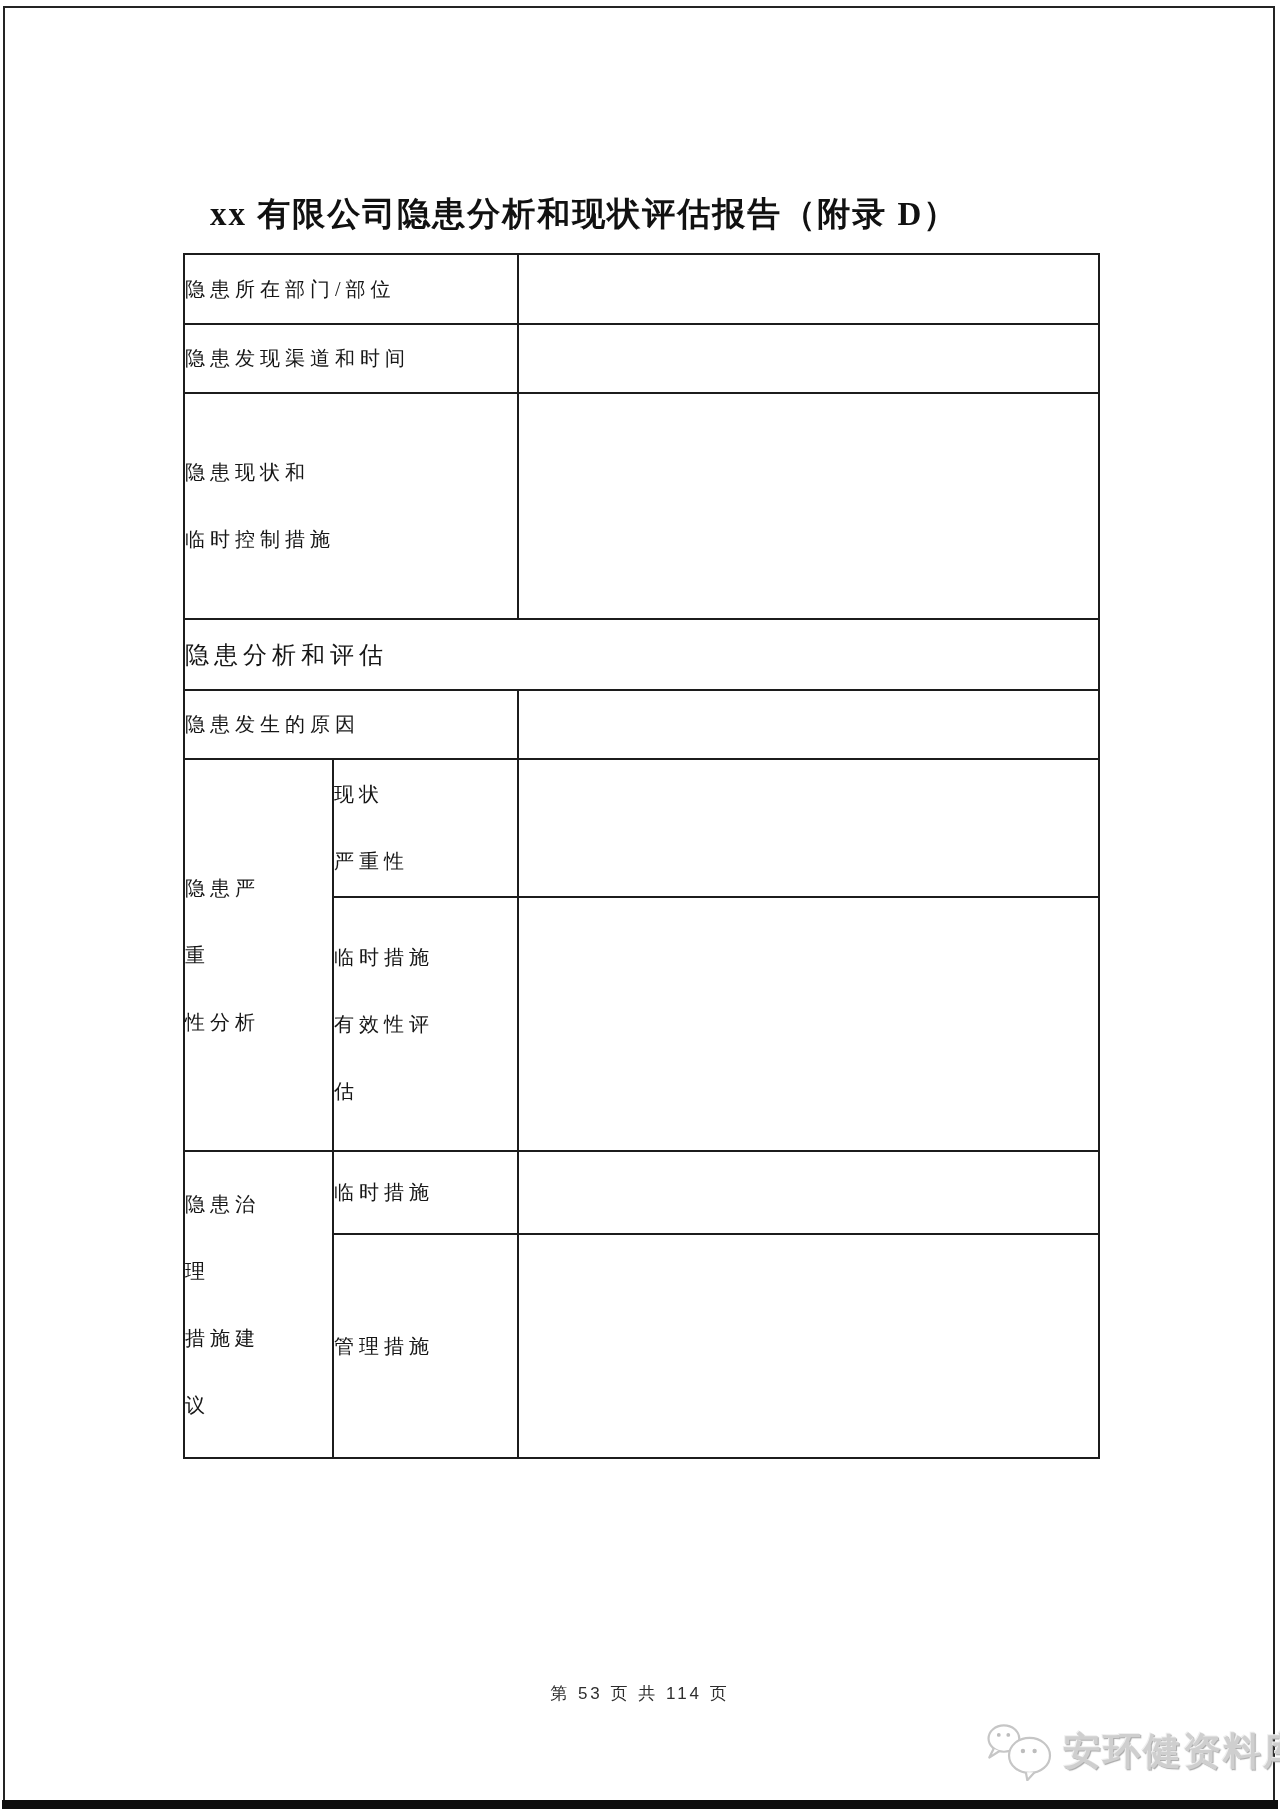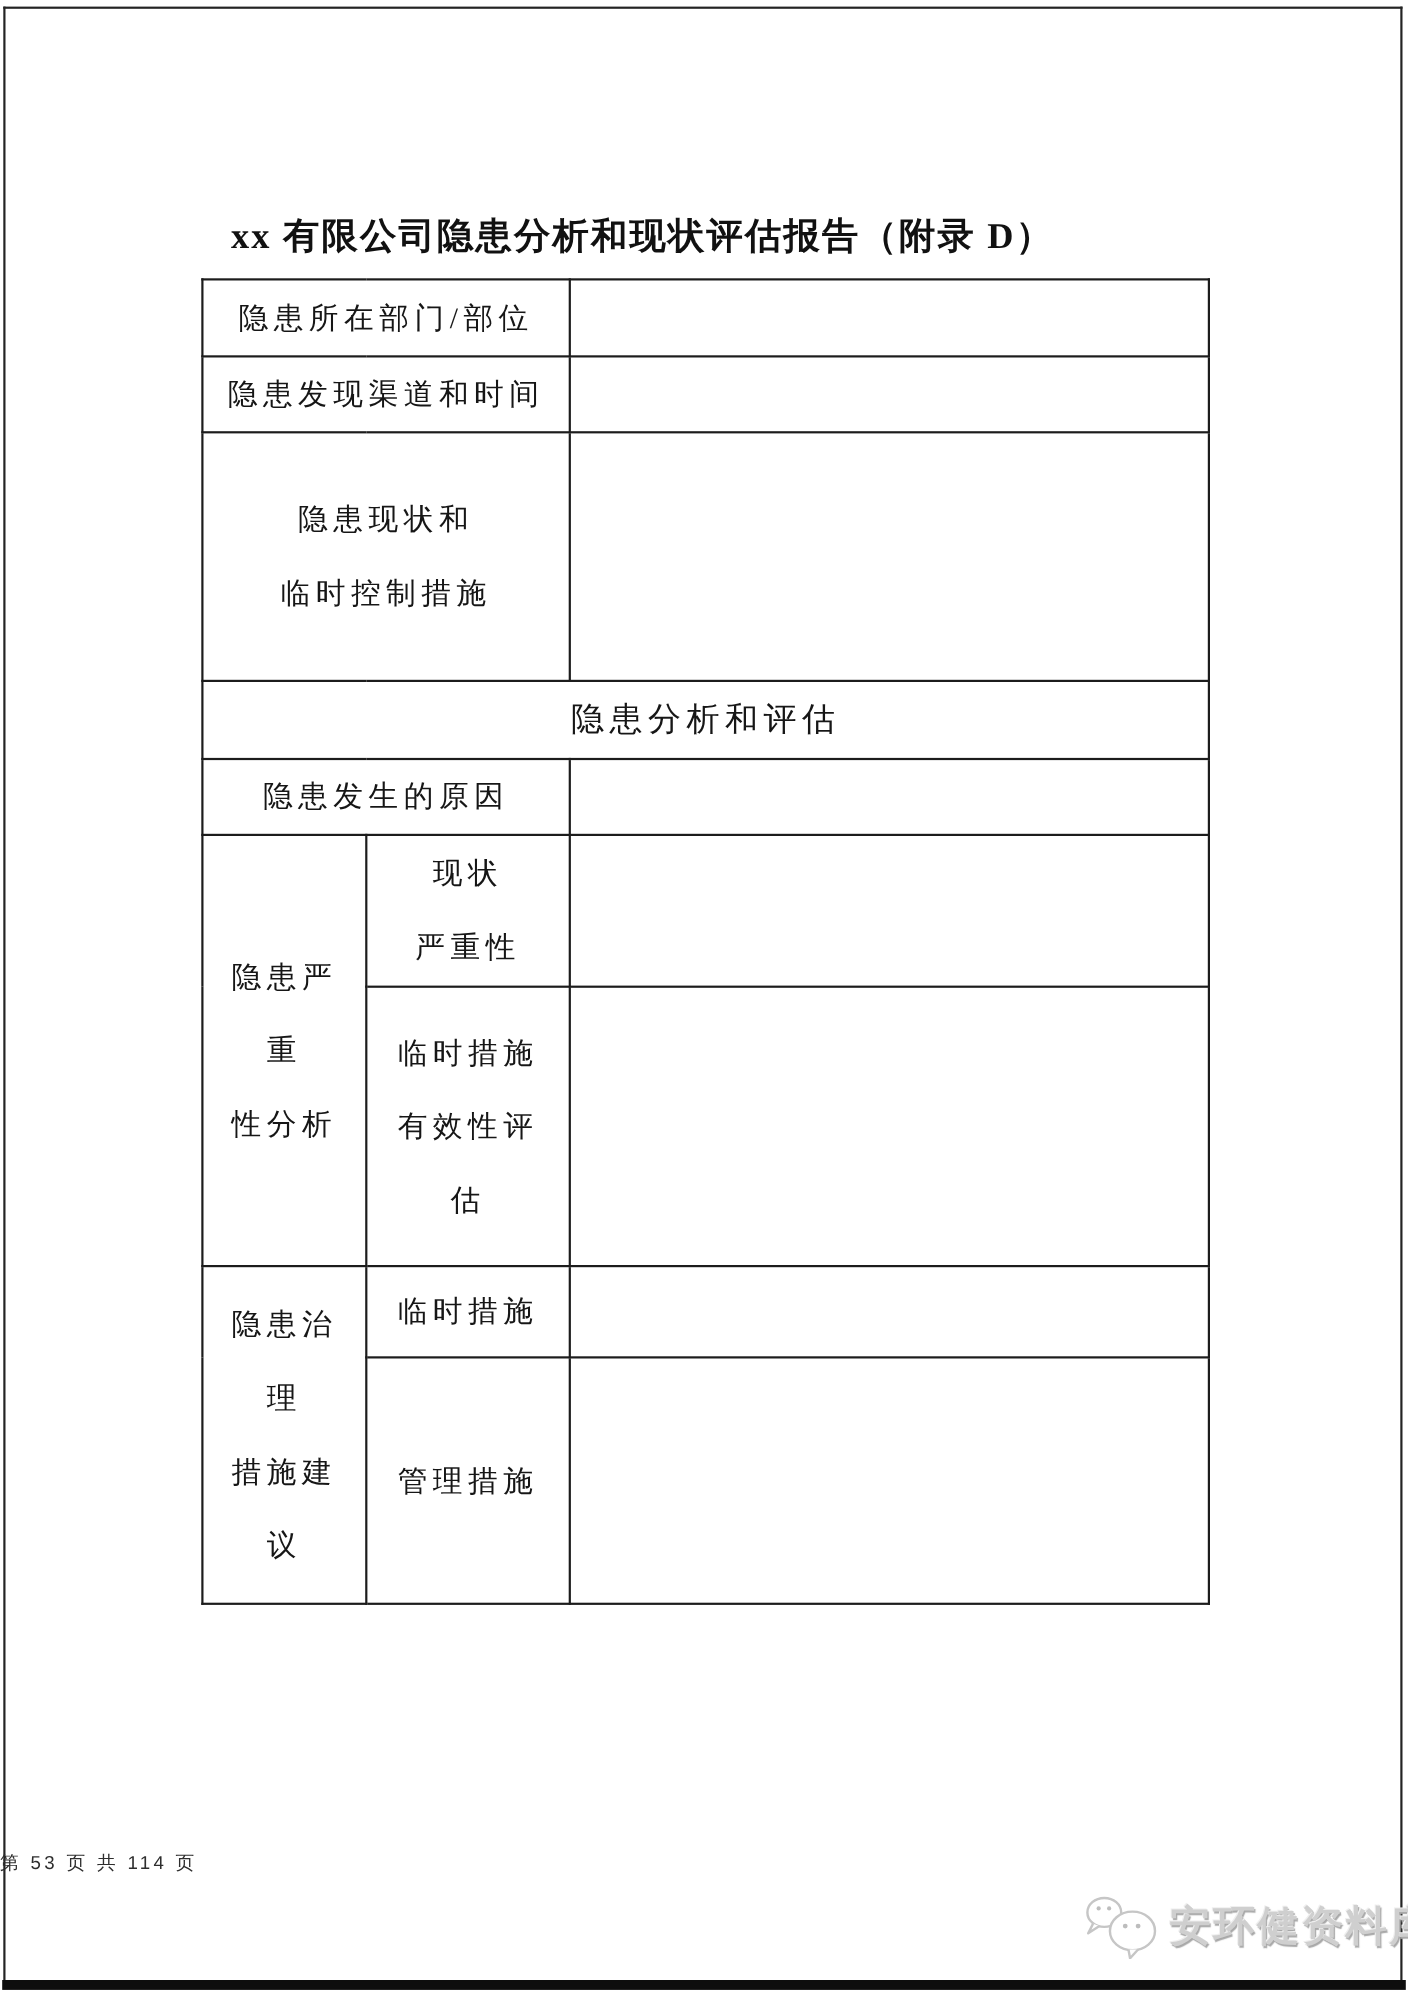"隐患所在部门/部位" .lbl { font-size: 27px -> 20px; text-align: center -> none }
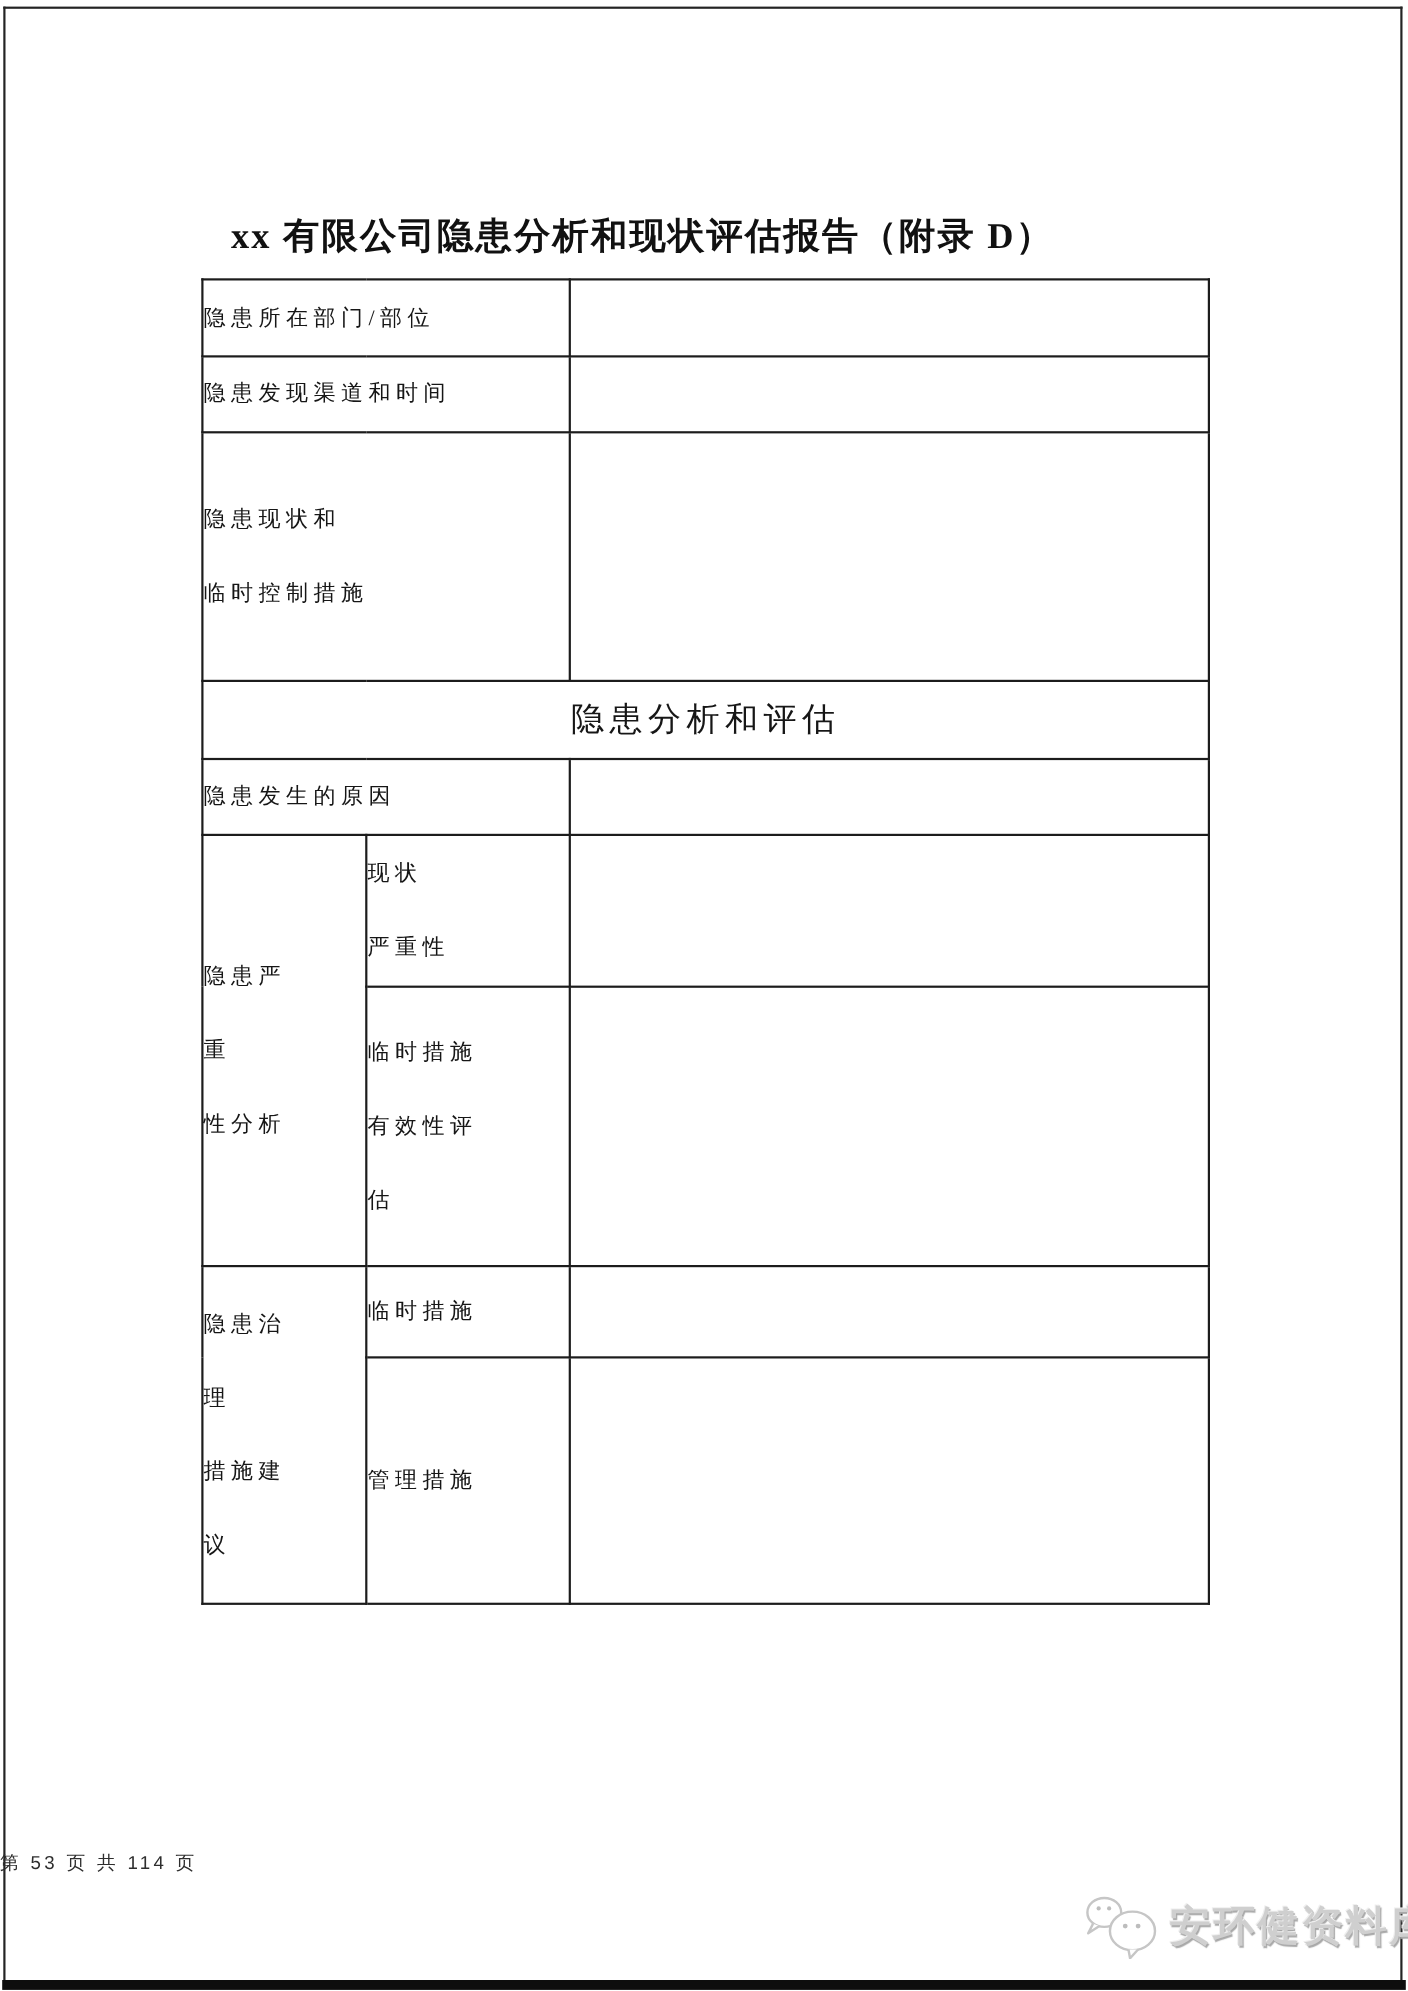"隐患分析和评估" .section-hdr { font-size: 30px -> 24px; text-align: center -> left }
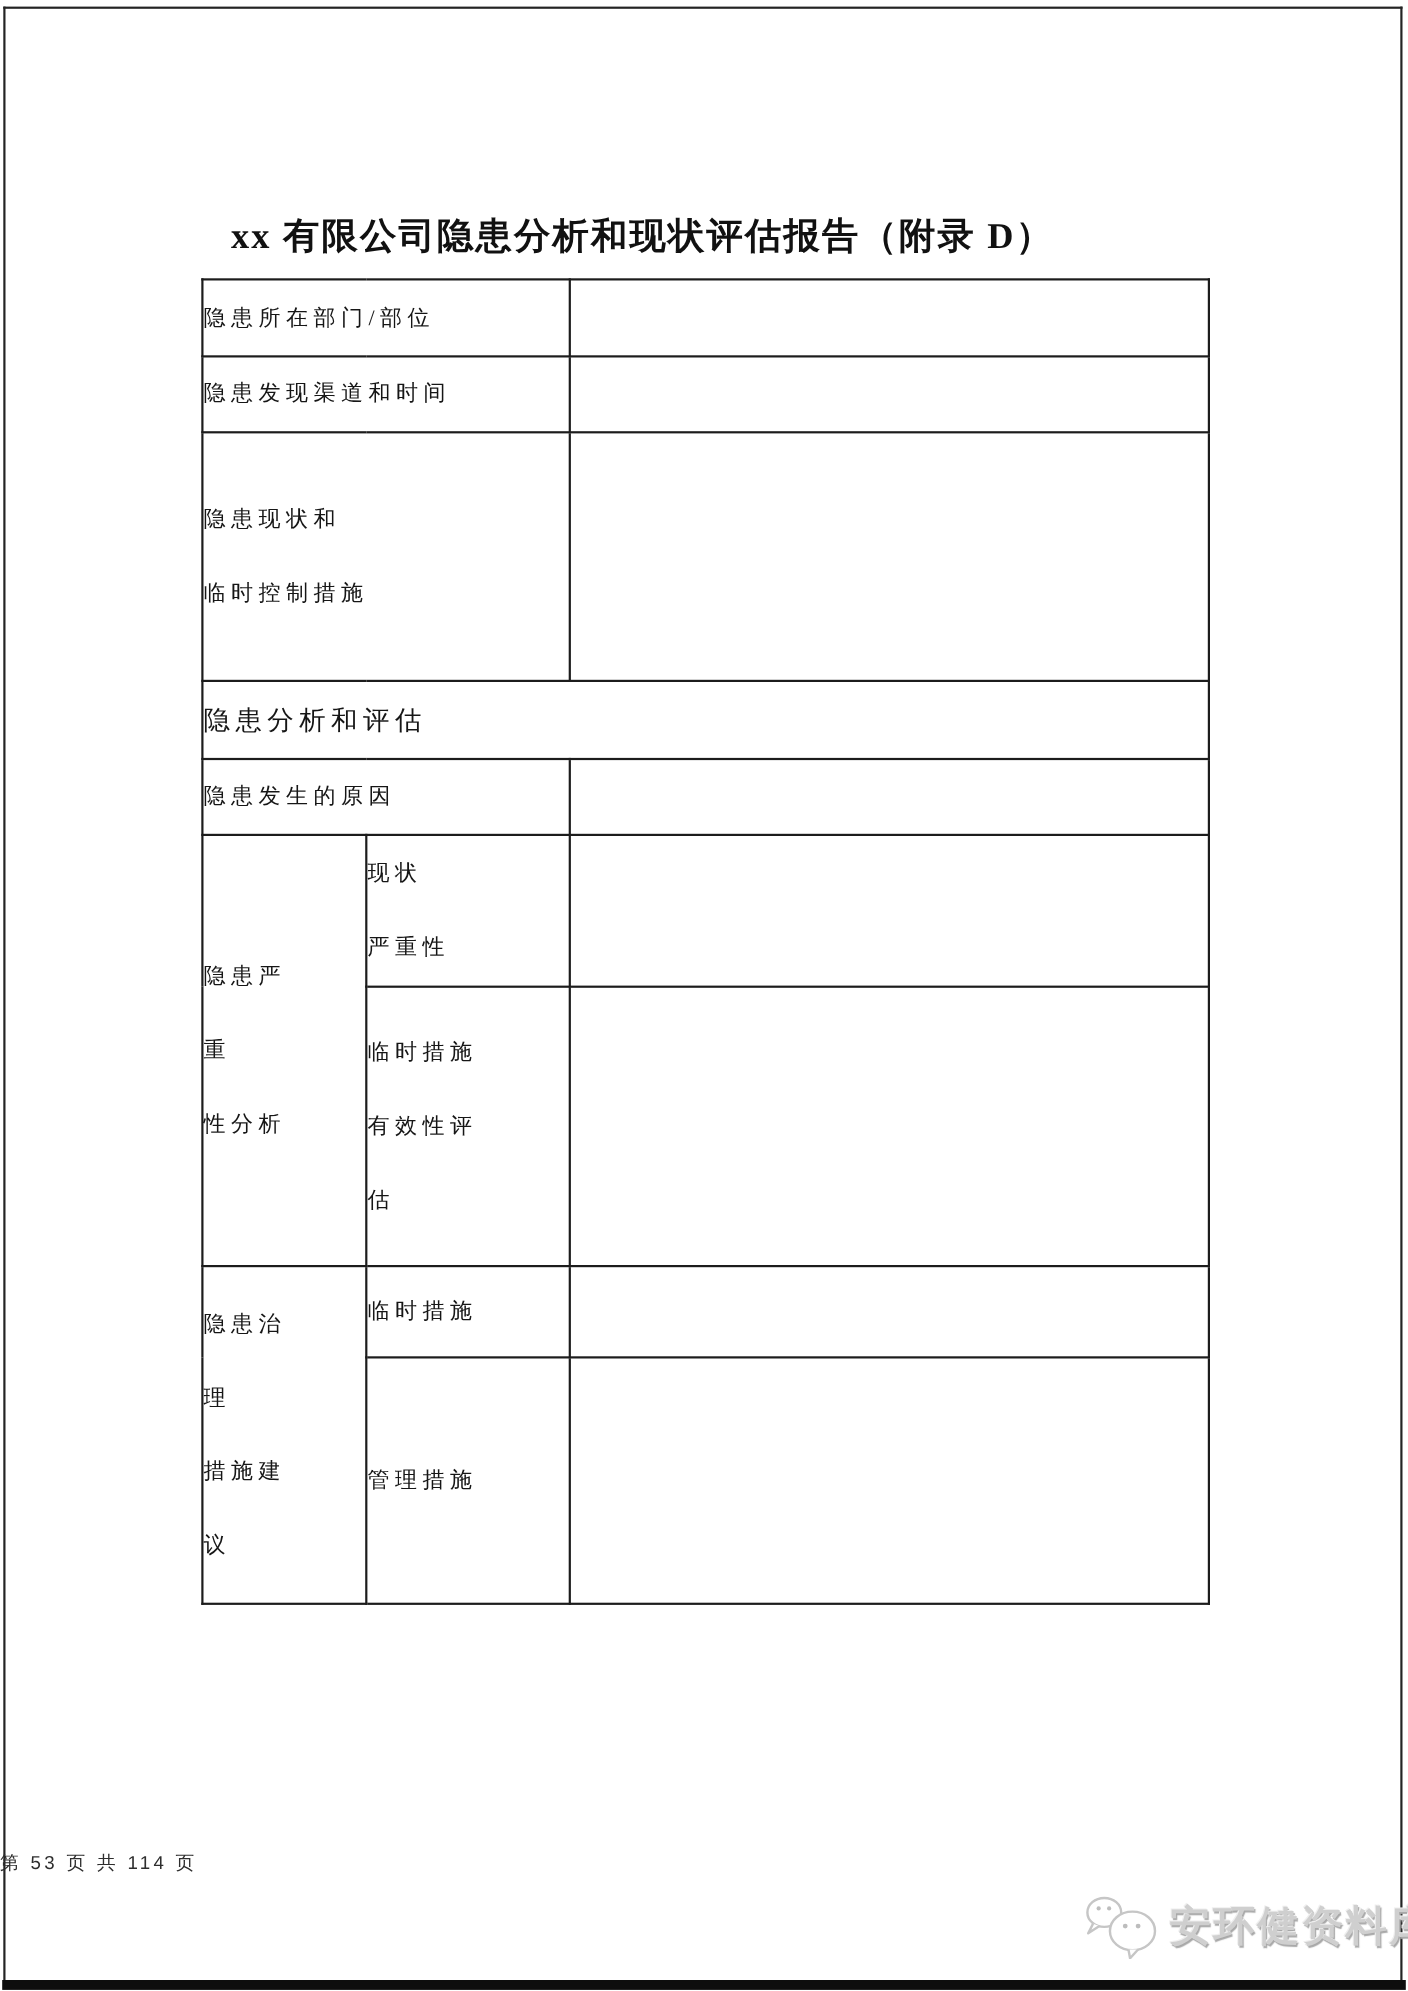"第 53 页 共 114" .footer-line { text-align: left -> center }
